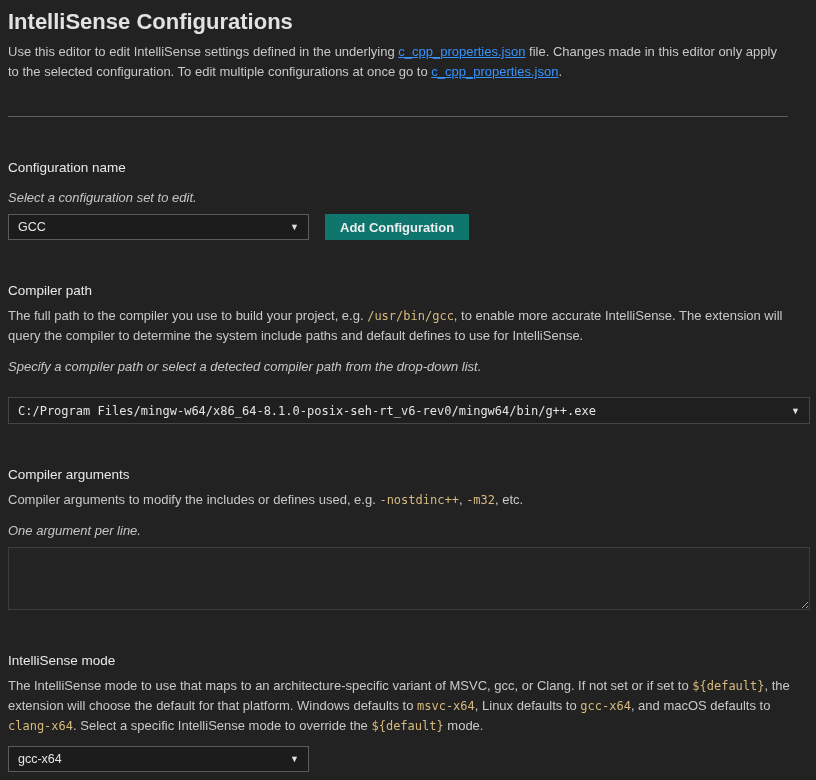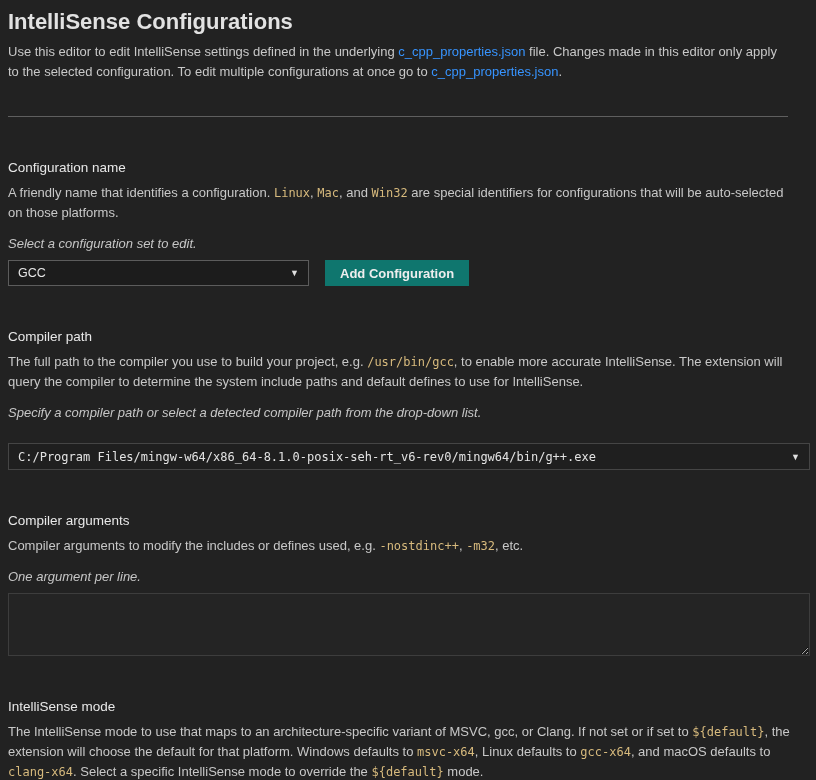"c_cpp_properties.json" .link { text-decoration: none -> underline }
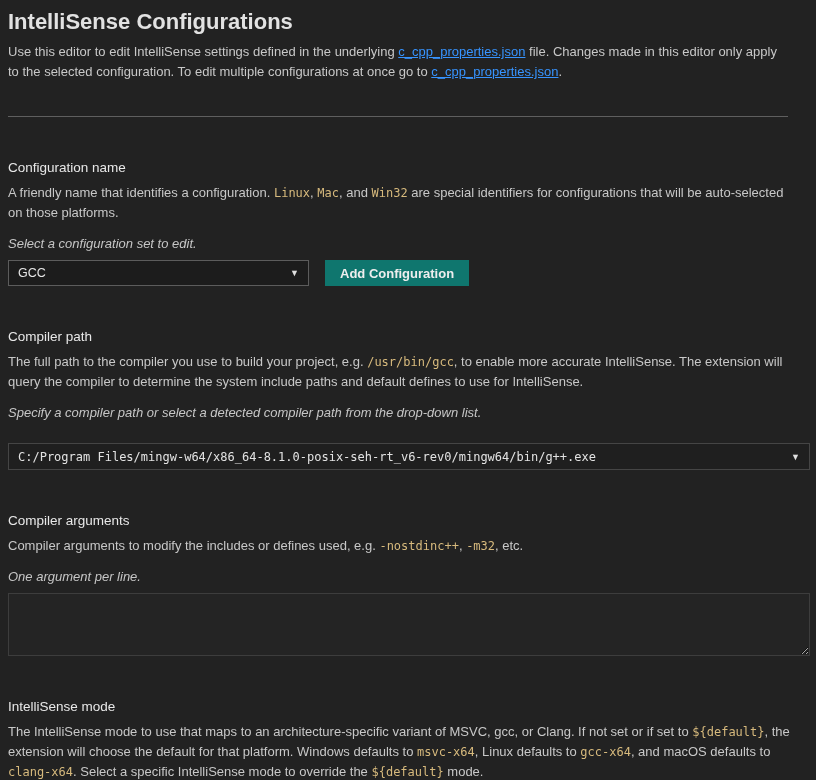"A friendly name that identifies" p.rich { html: <p><span>A friendly name that identifies a configuration. </span><span>Linux</span><span>, </span><span>Mac</span><span>, and </span><span>Win32</span><span> are special identifiers for configurations that will be auto-selected on those platforms.</span></p> -> none }
